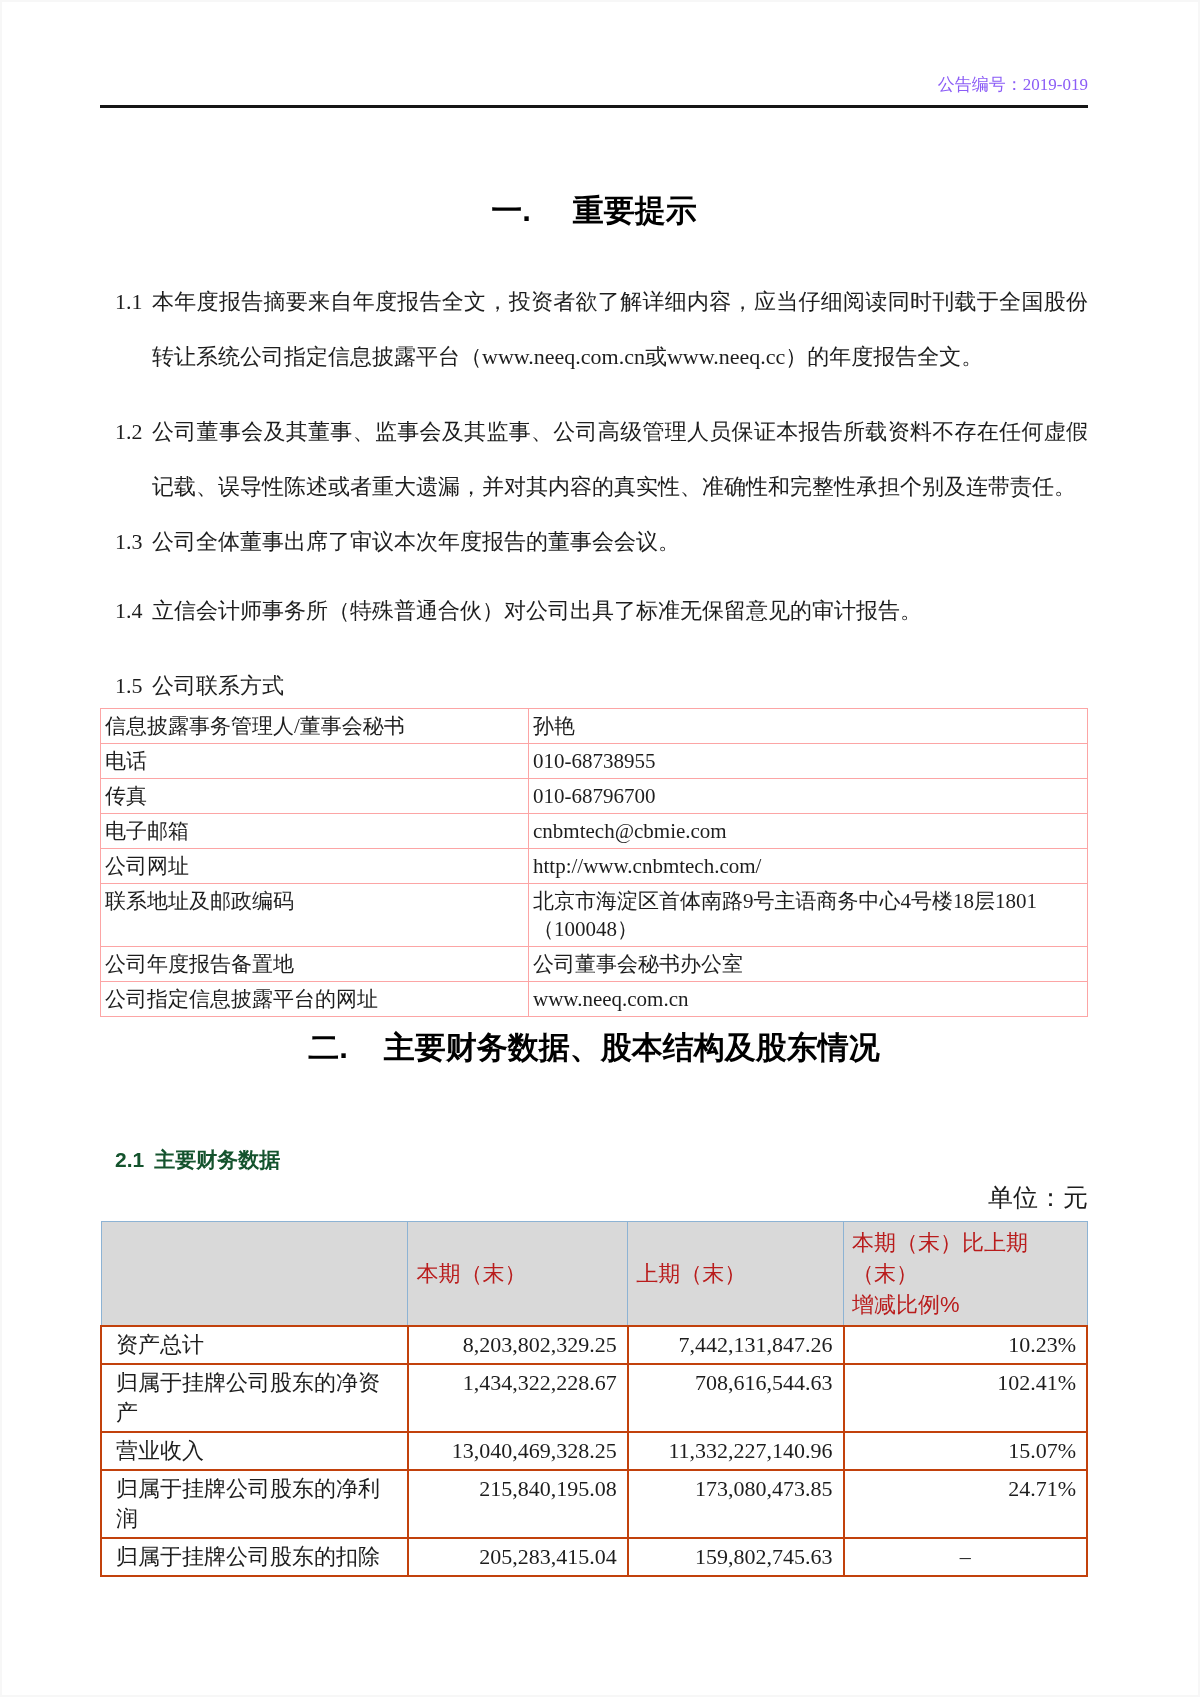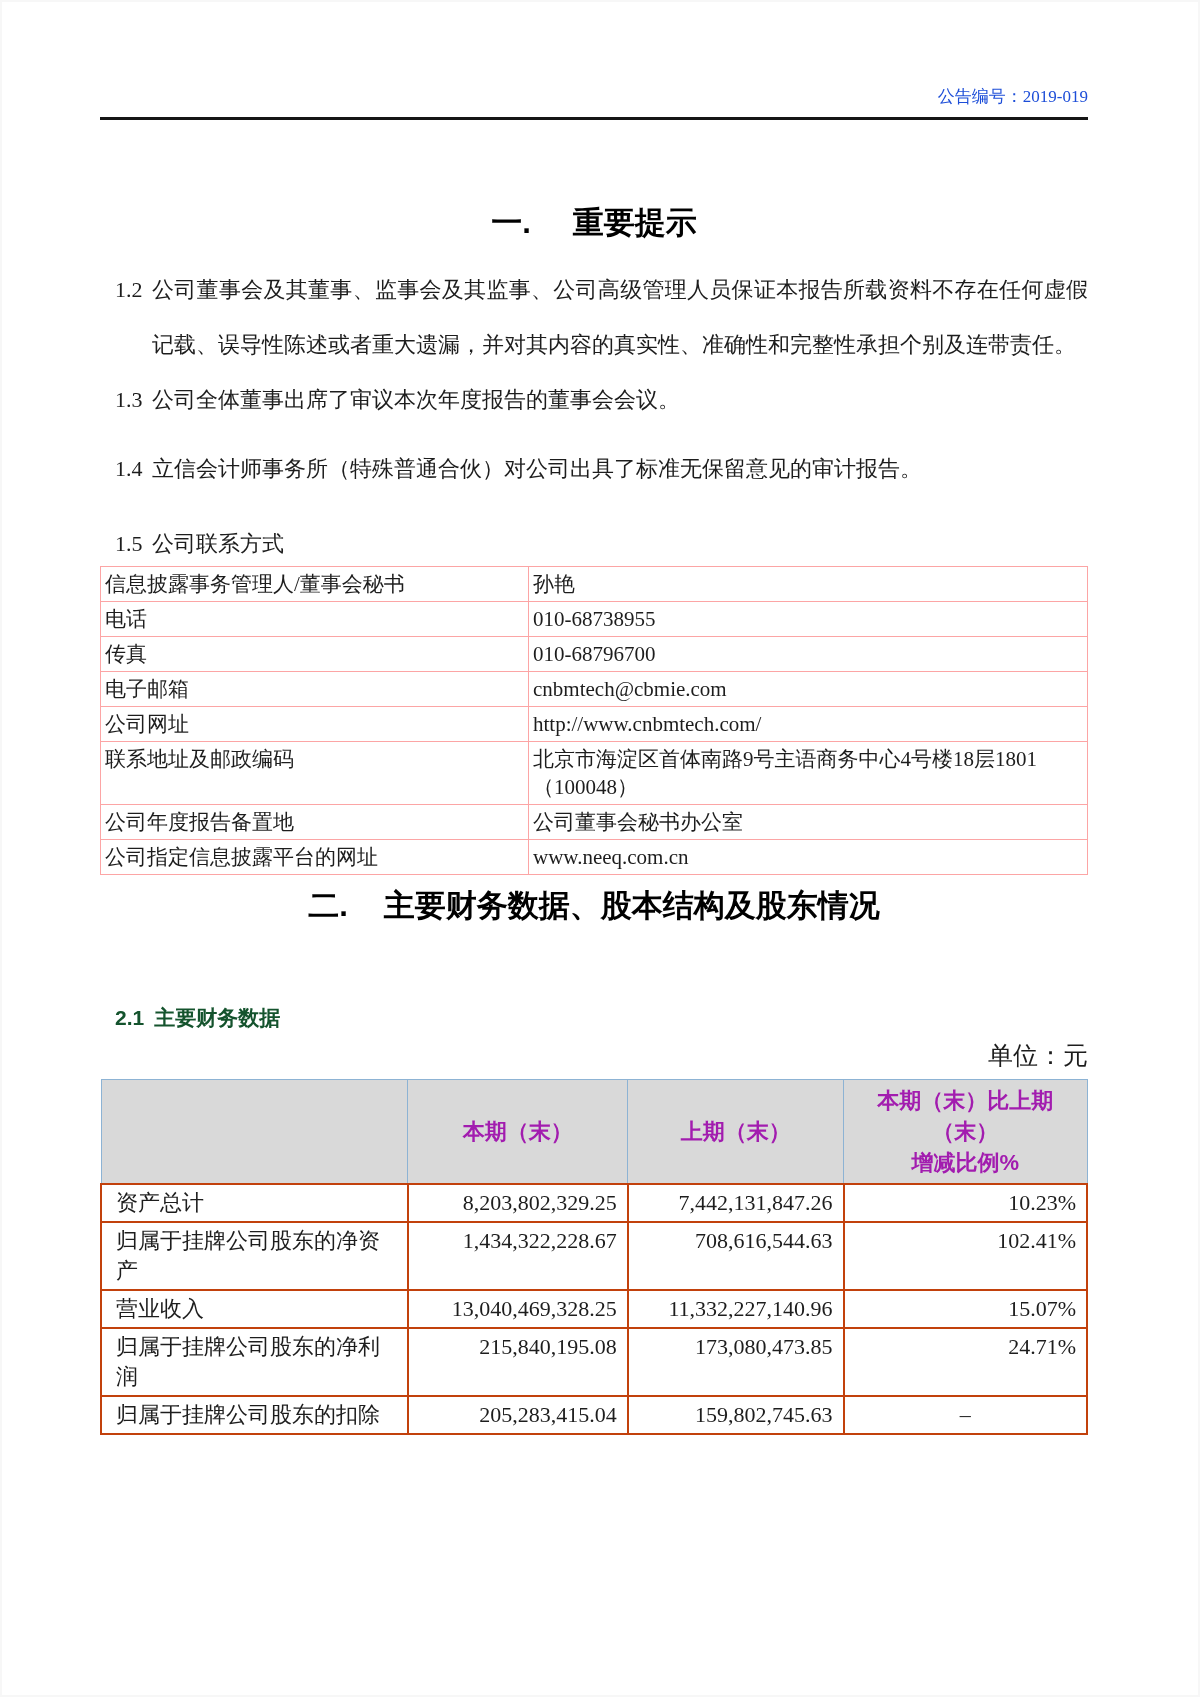"公告编号：2019-019" .doc-number { color: #1d4ed8 -> #8b5cf6; margin-top: 12px -> none }
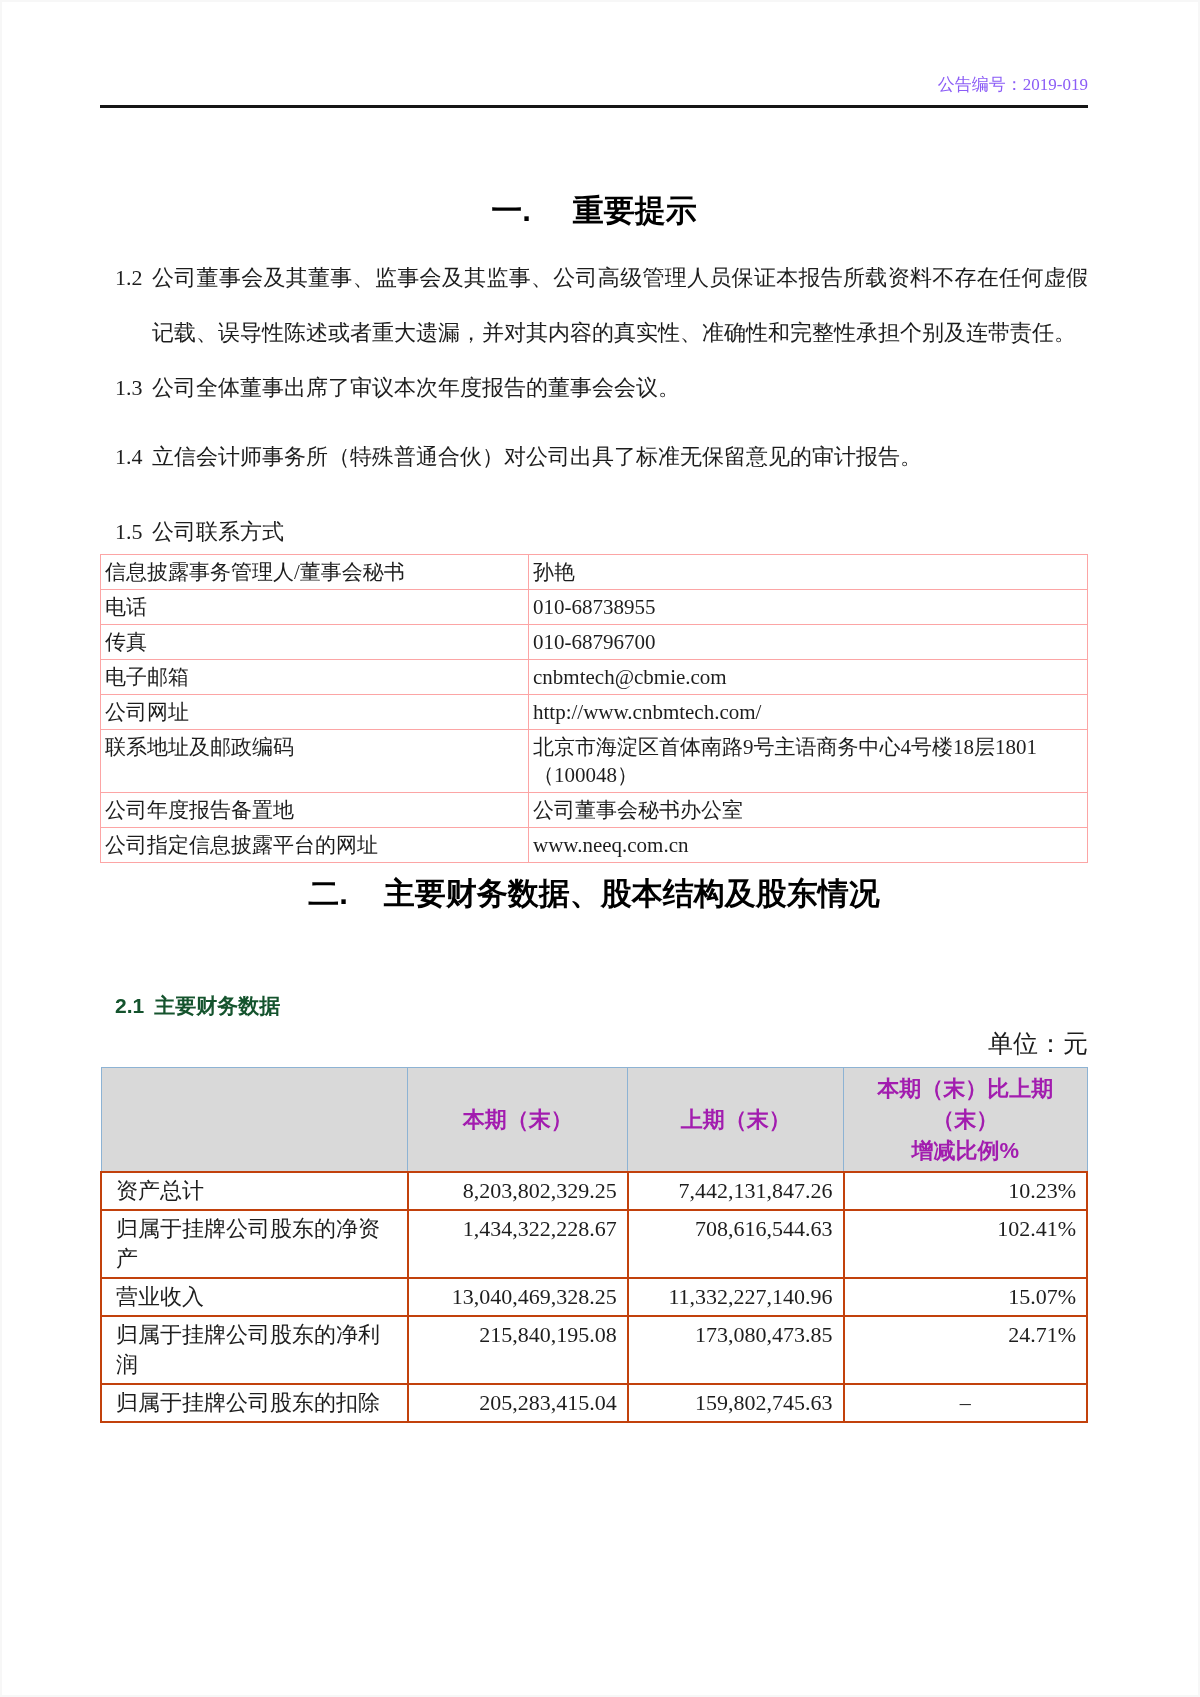"1.1" div.para { html: none -> <div> <span>1.1</span> <span>本年度报告摘要来自年度报告全文，投资者欲了解详细内容，应当仔细阅读同时刊载于全国股份转让系统公司指定信息披露平台（www.neeq.com.cn或www.neeq.cc）的年度报告全文。</span> </div> }
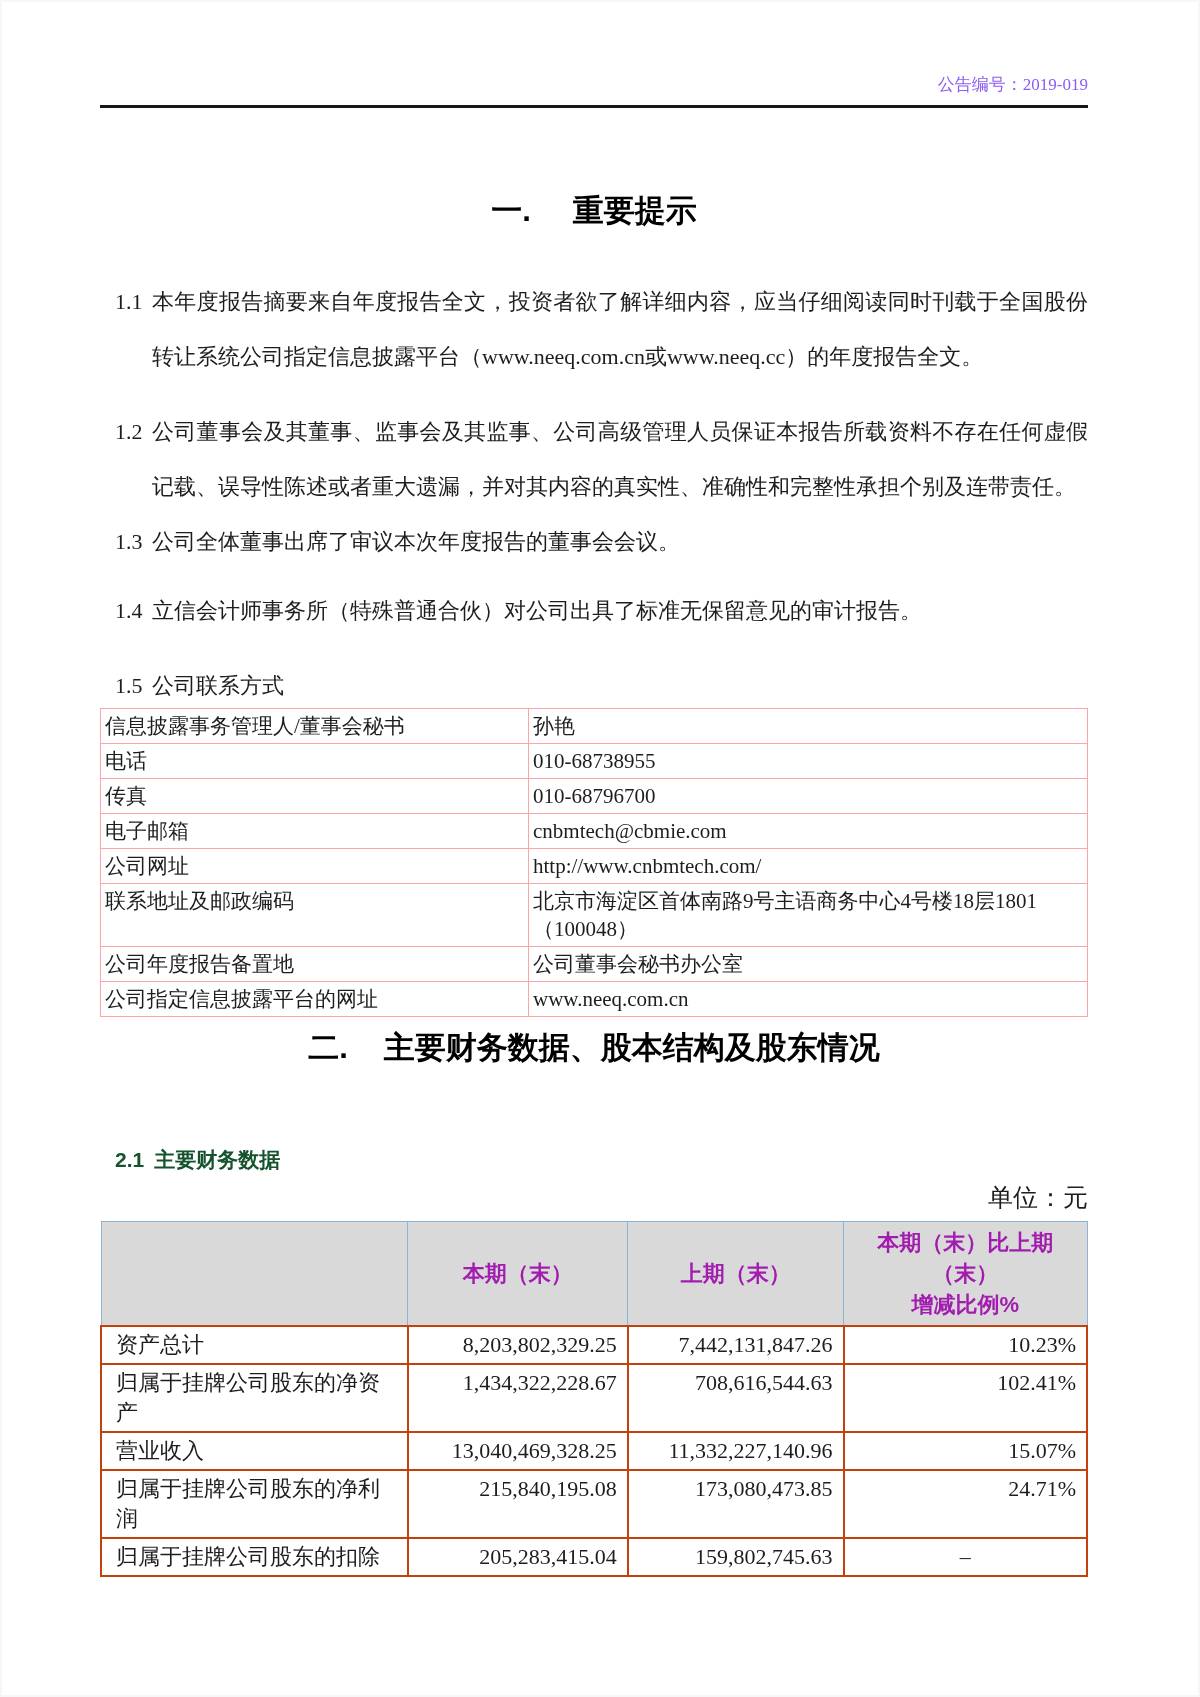"本期（末）比上期（末）" .fin th { color: #a21caf -> #b91c1c; font-weight: 700 -> 400; text-align: center -> left }
